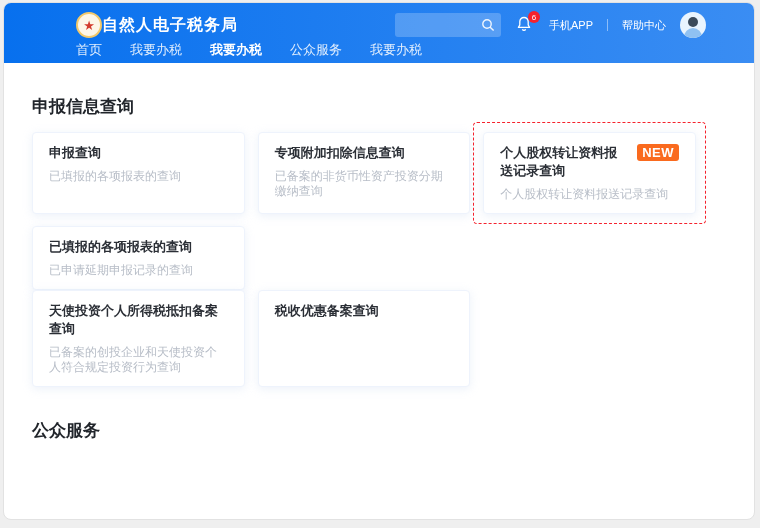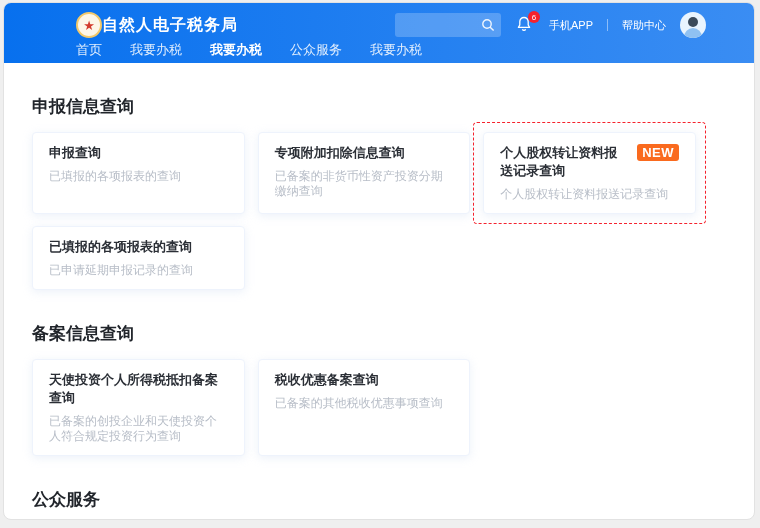"备案信息查询" div.section-title { html: <div>备案信息查询</div> -> none }
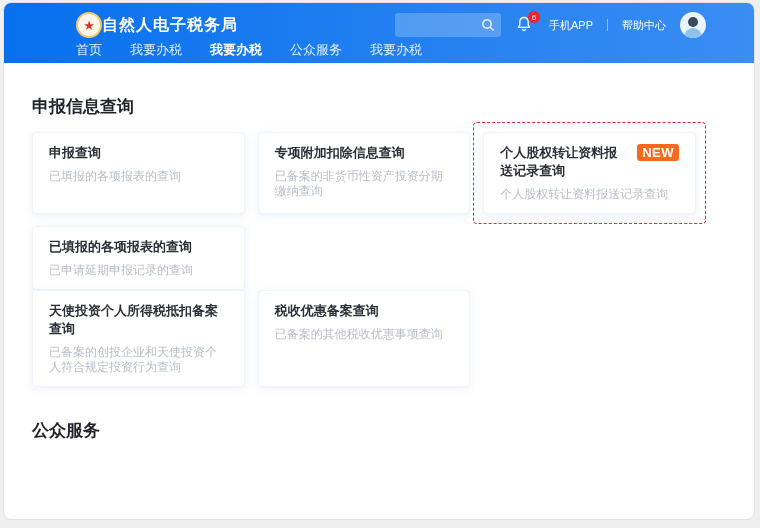"已备案的其他税收优惠事项查询" div.card-desc { html: <div>已备案的其他税收优惠事项查询</div> -> none }
